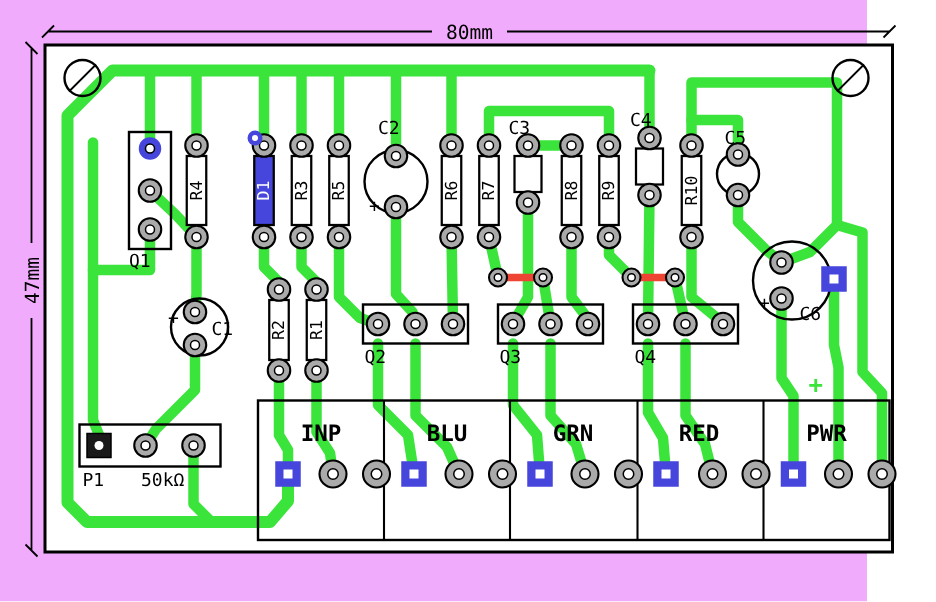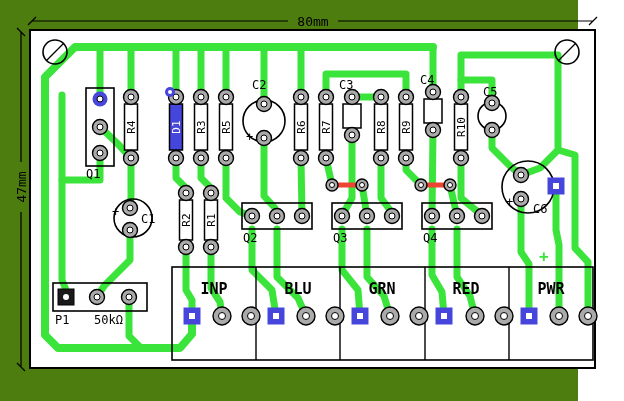"80mm" .stage { background: #4d7c0f -> #f0abfc }
